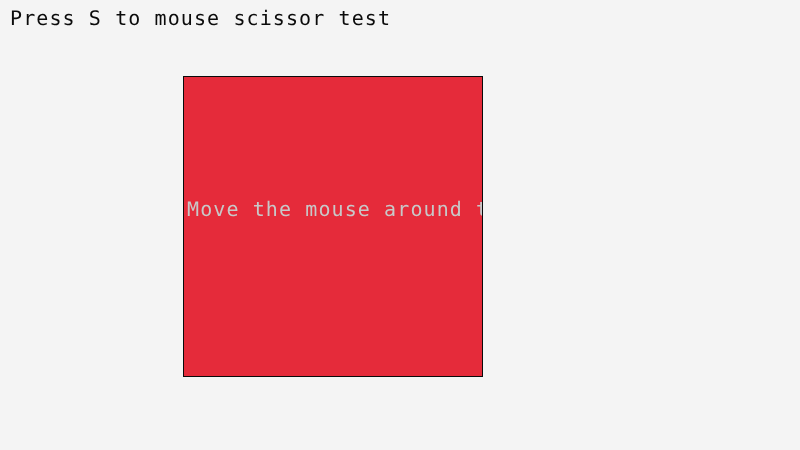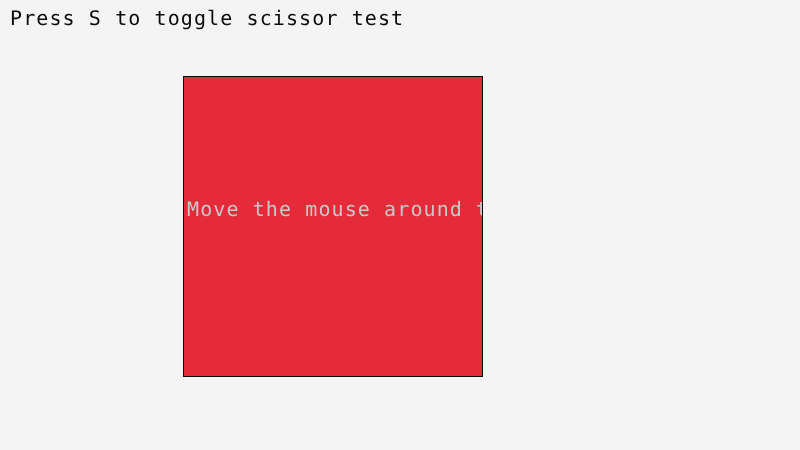"Press S to toggle scissor" div.hint-text { text: toggle -> mouse }
